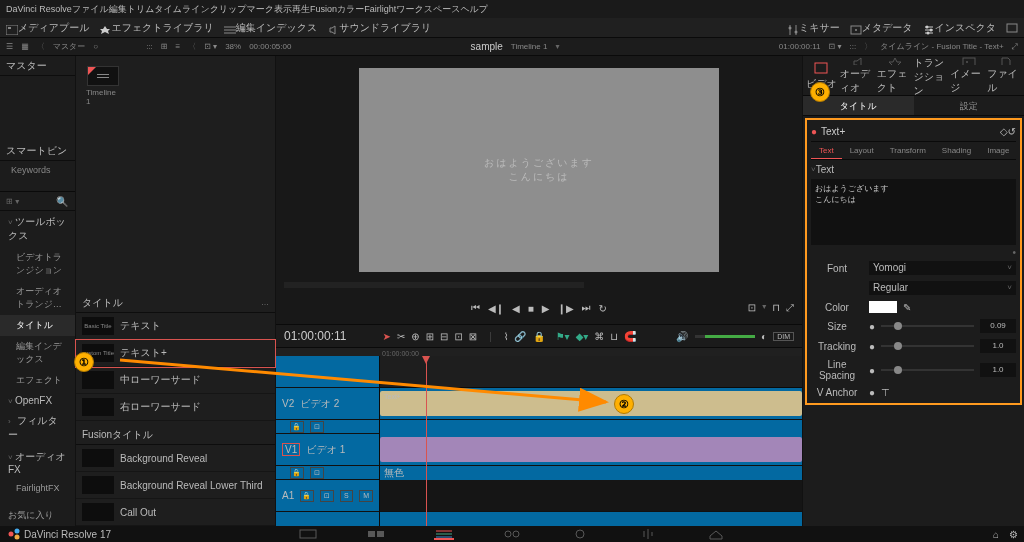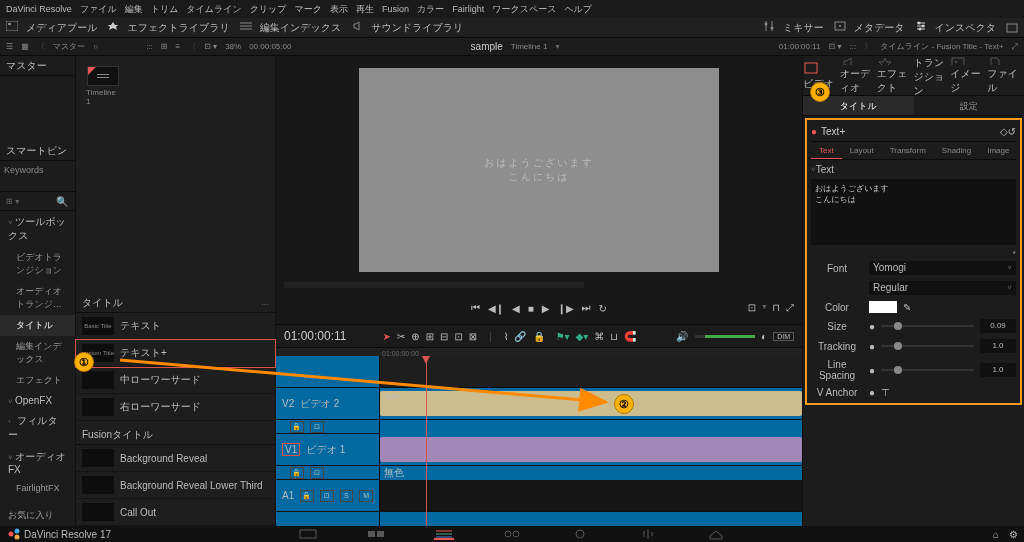"DaVinci Resolve" .menubar { gap: 8px -> none }
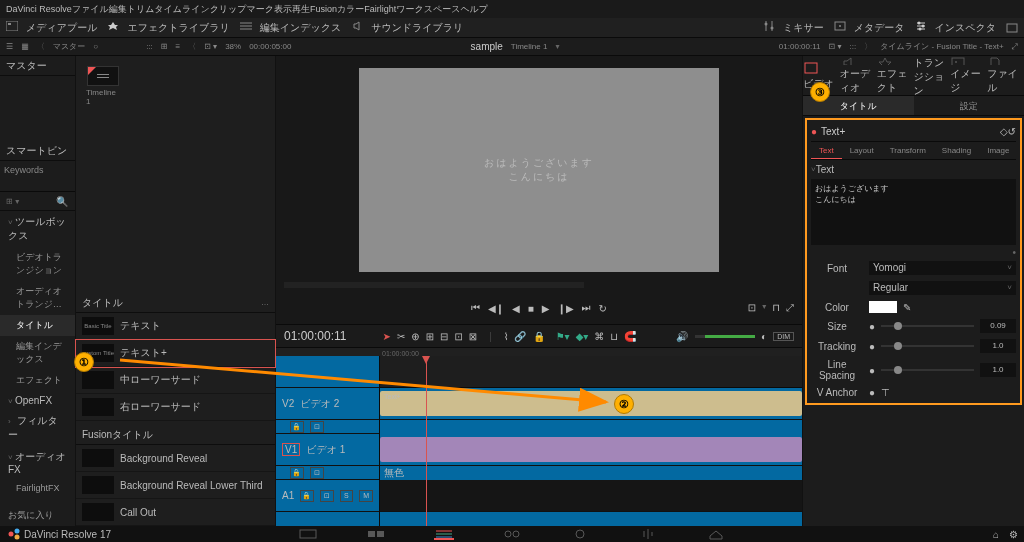"メディアプール" .tbbtn { align-items: flex-start -> flex-end; gap: 8px -> 0 }
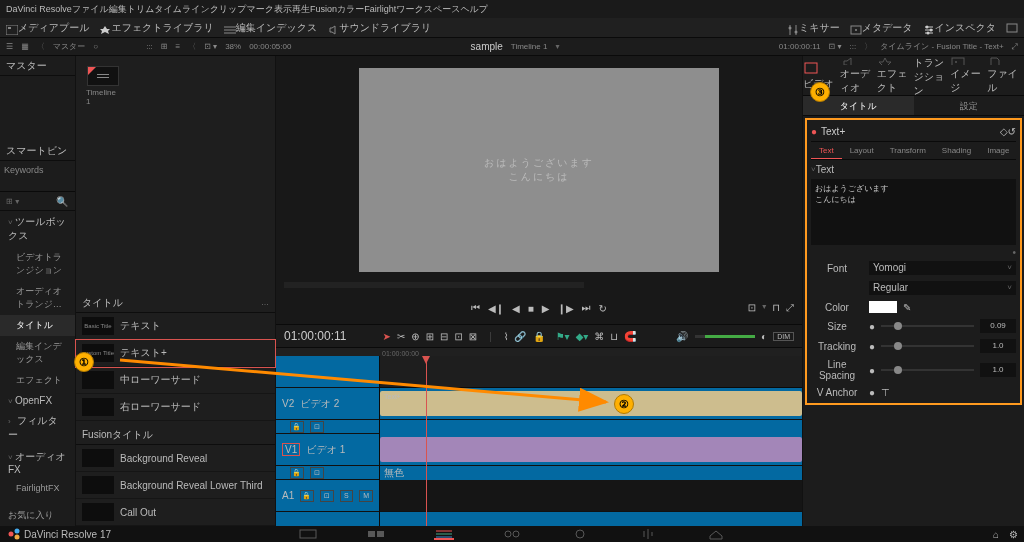"トランジション" .insptab { align-items: flex-start -> center }
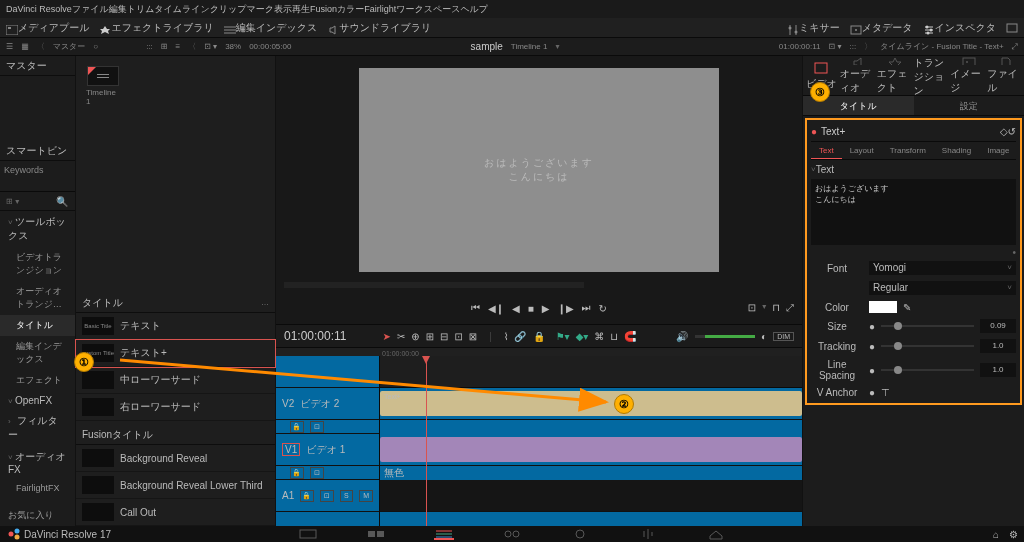"Keywords" div { padding: 4px 4px -> 4px 11px }
